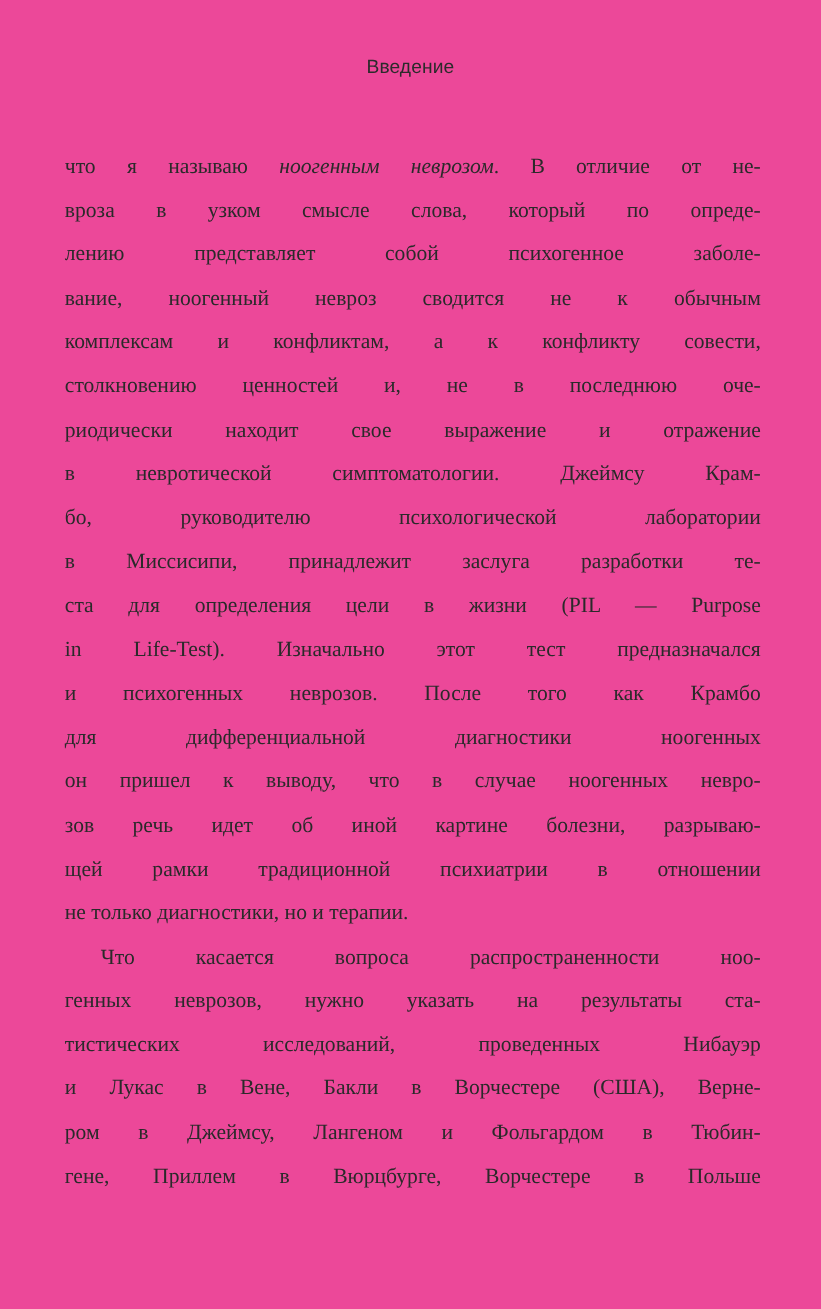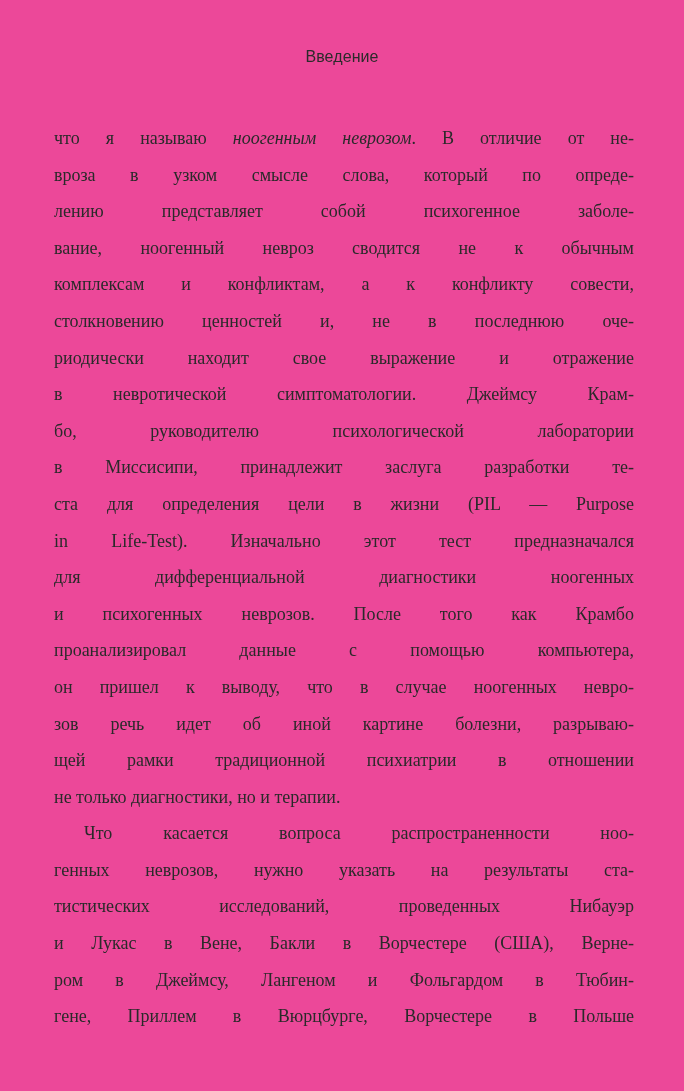"для дифференциальной диагностики" span.line { order: before "и психогенных неврозов. После того" -> after "и психогенных неврозов. После того" }
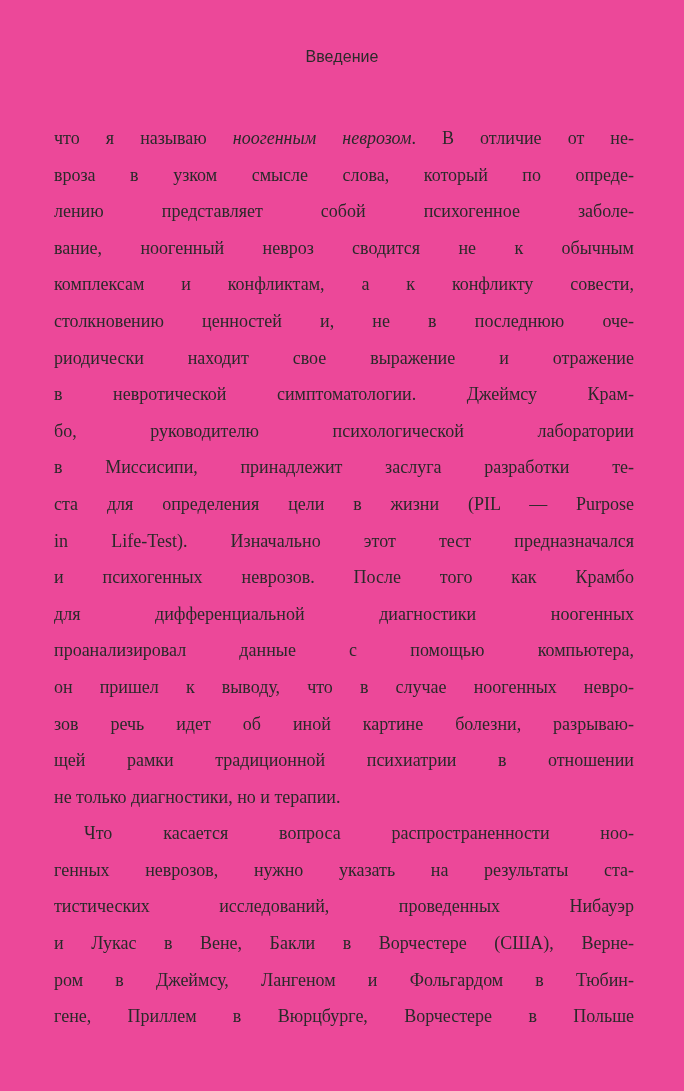"проанализировал данные с помощью" span.line { html: <span>проанализировал данные с помощью компьютера,</span> -> none }
